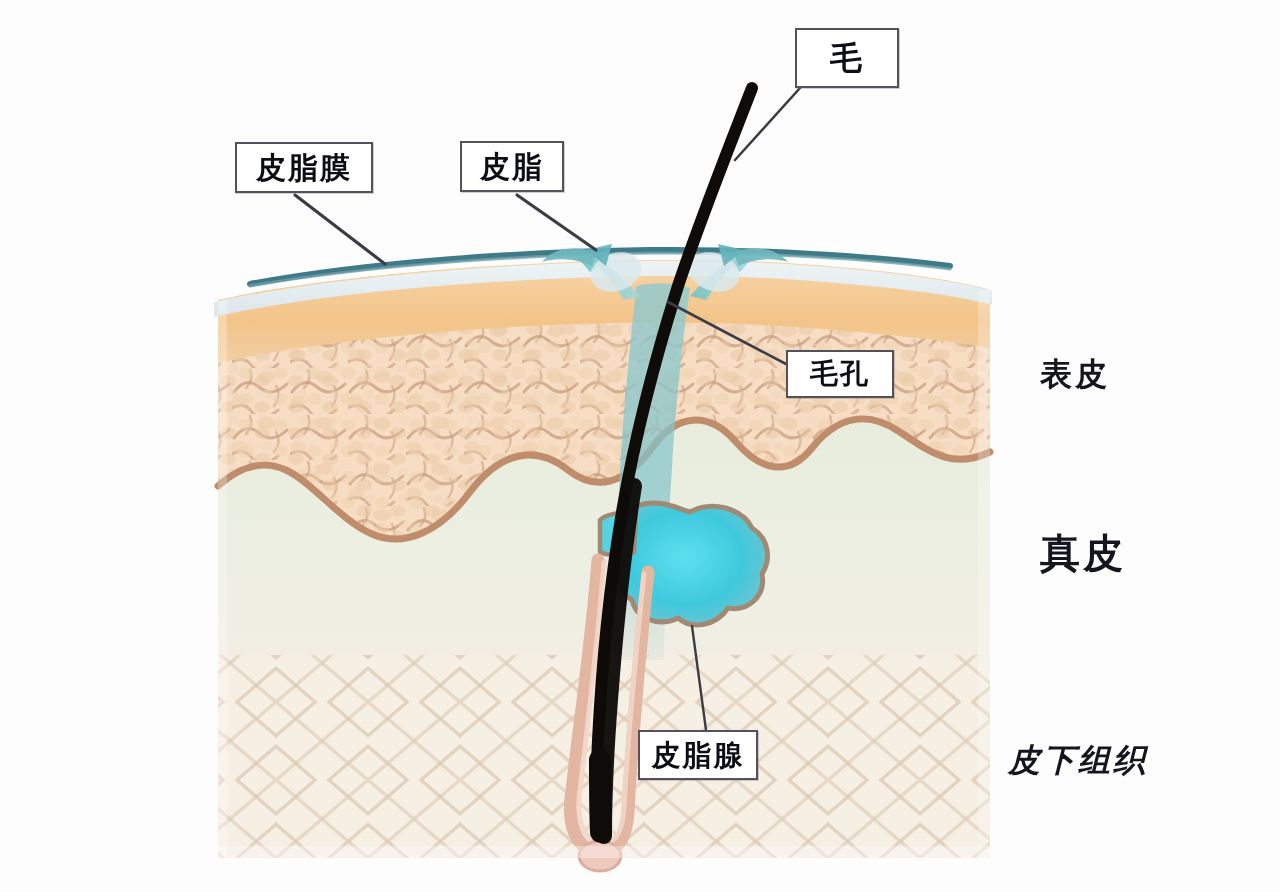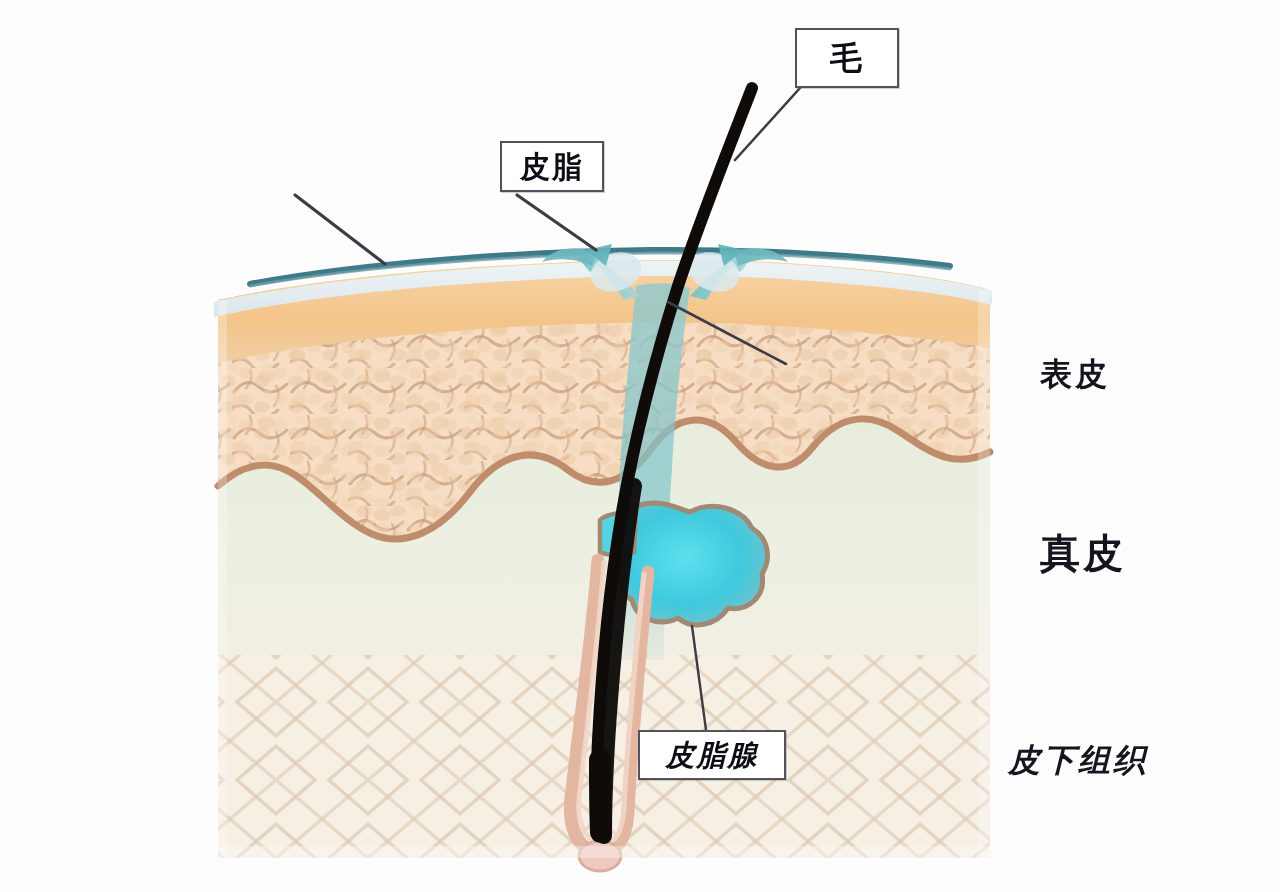"皮脂膜" div.callout { html: none -> <div> <span>皮脂膜</span> </div> }
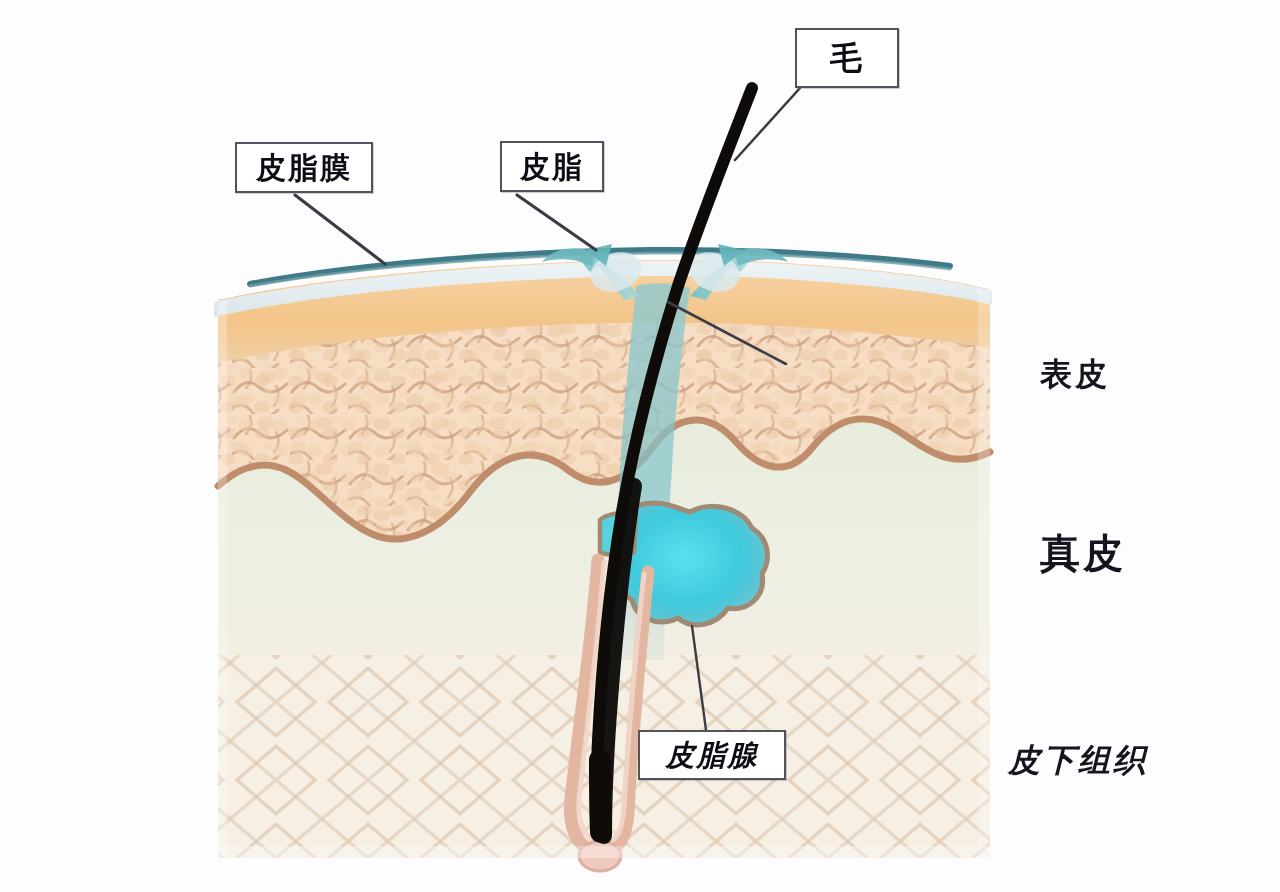"皮脂" #lbl-sebum { margin-left: 40px -> none }
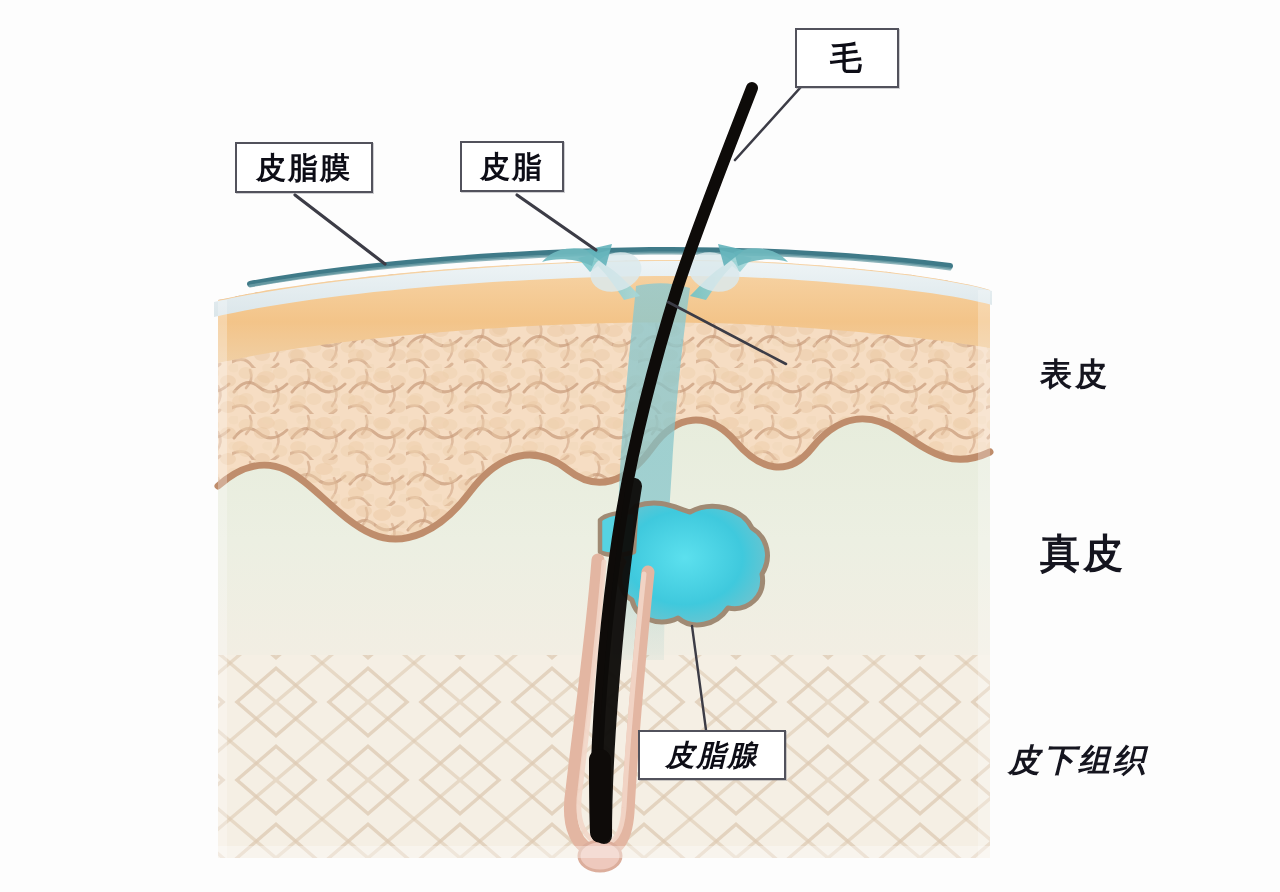"毛孔" div.callout { html: none -> <div> <span>毛孔</span> </div> }
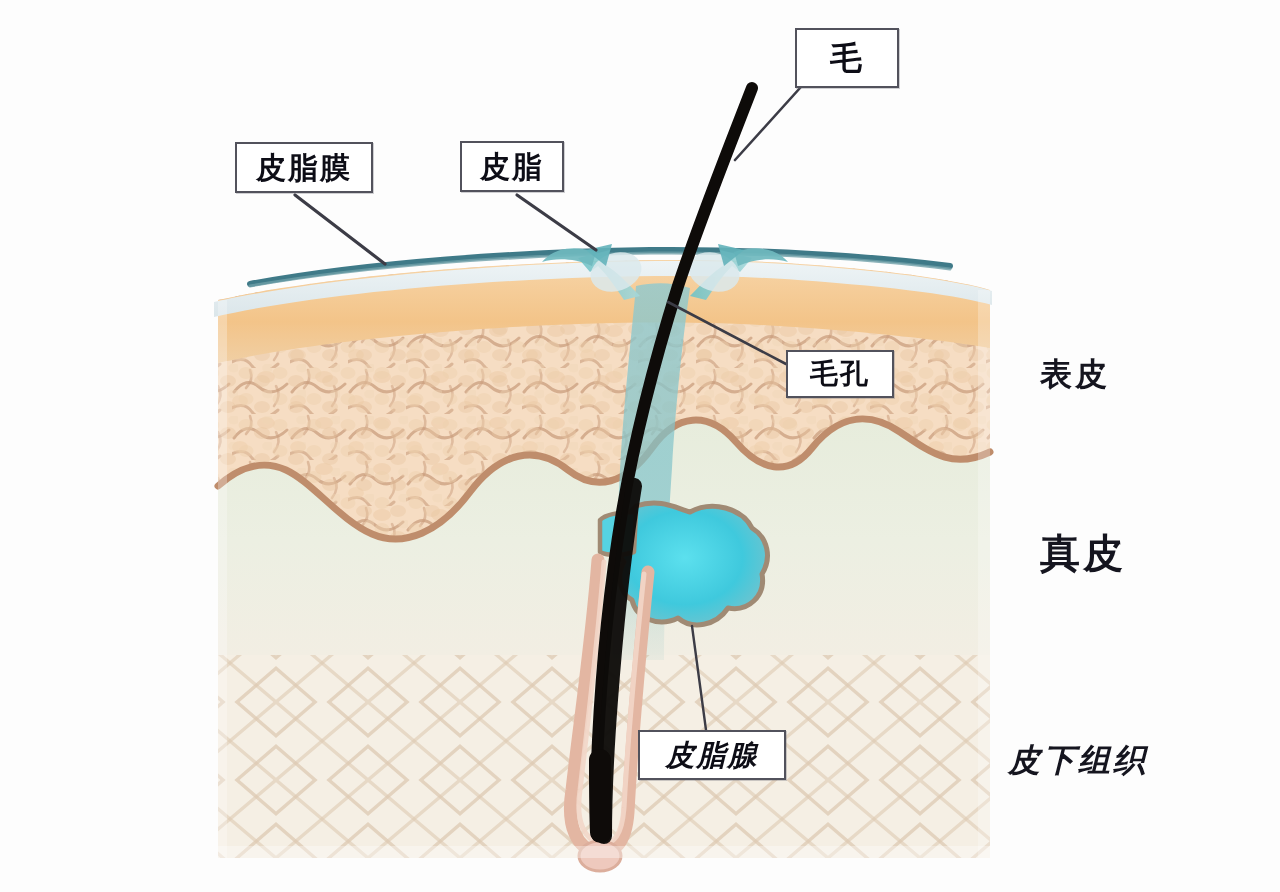"皮脂腺" #lbl-seb-gland { font-style: italic -> none; width: 148px -> 120px }
